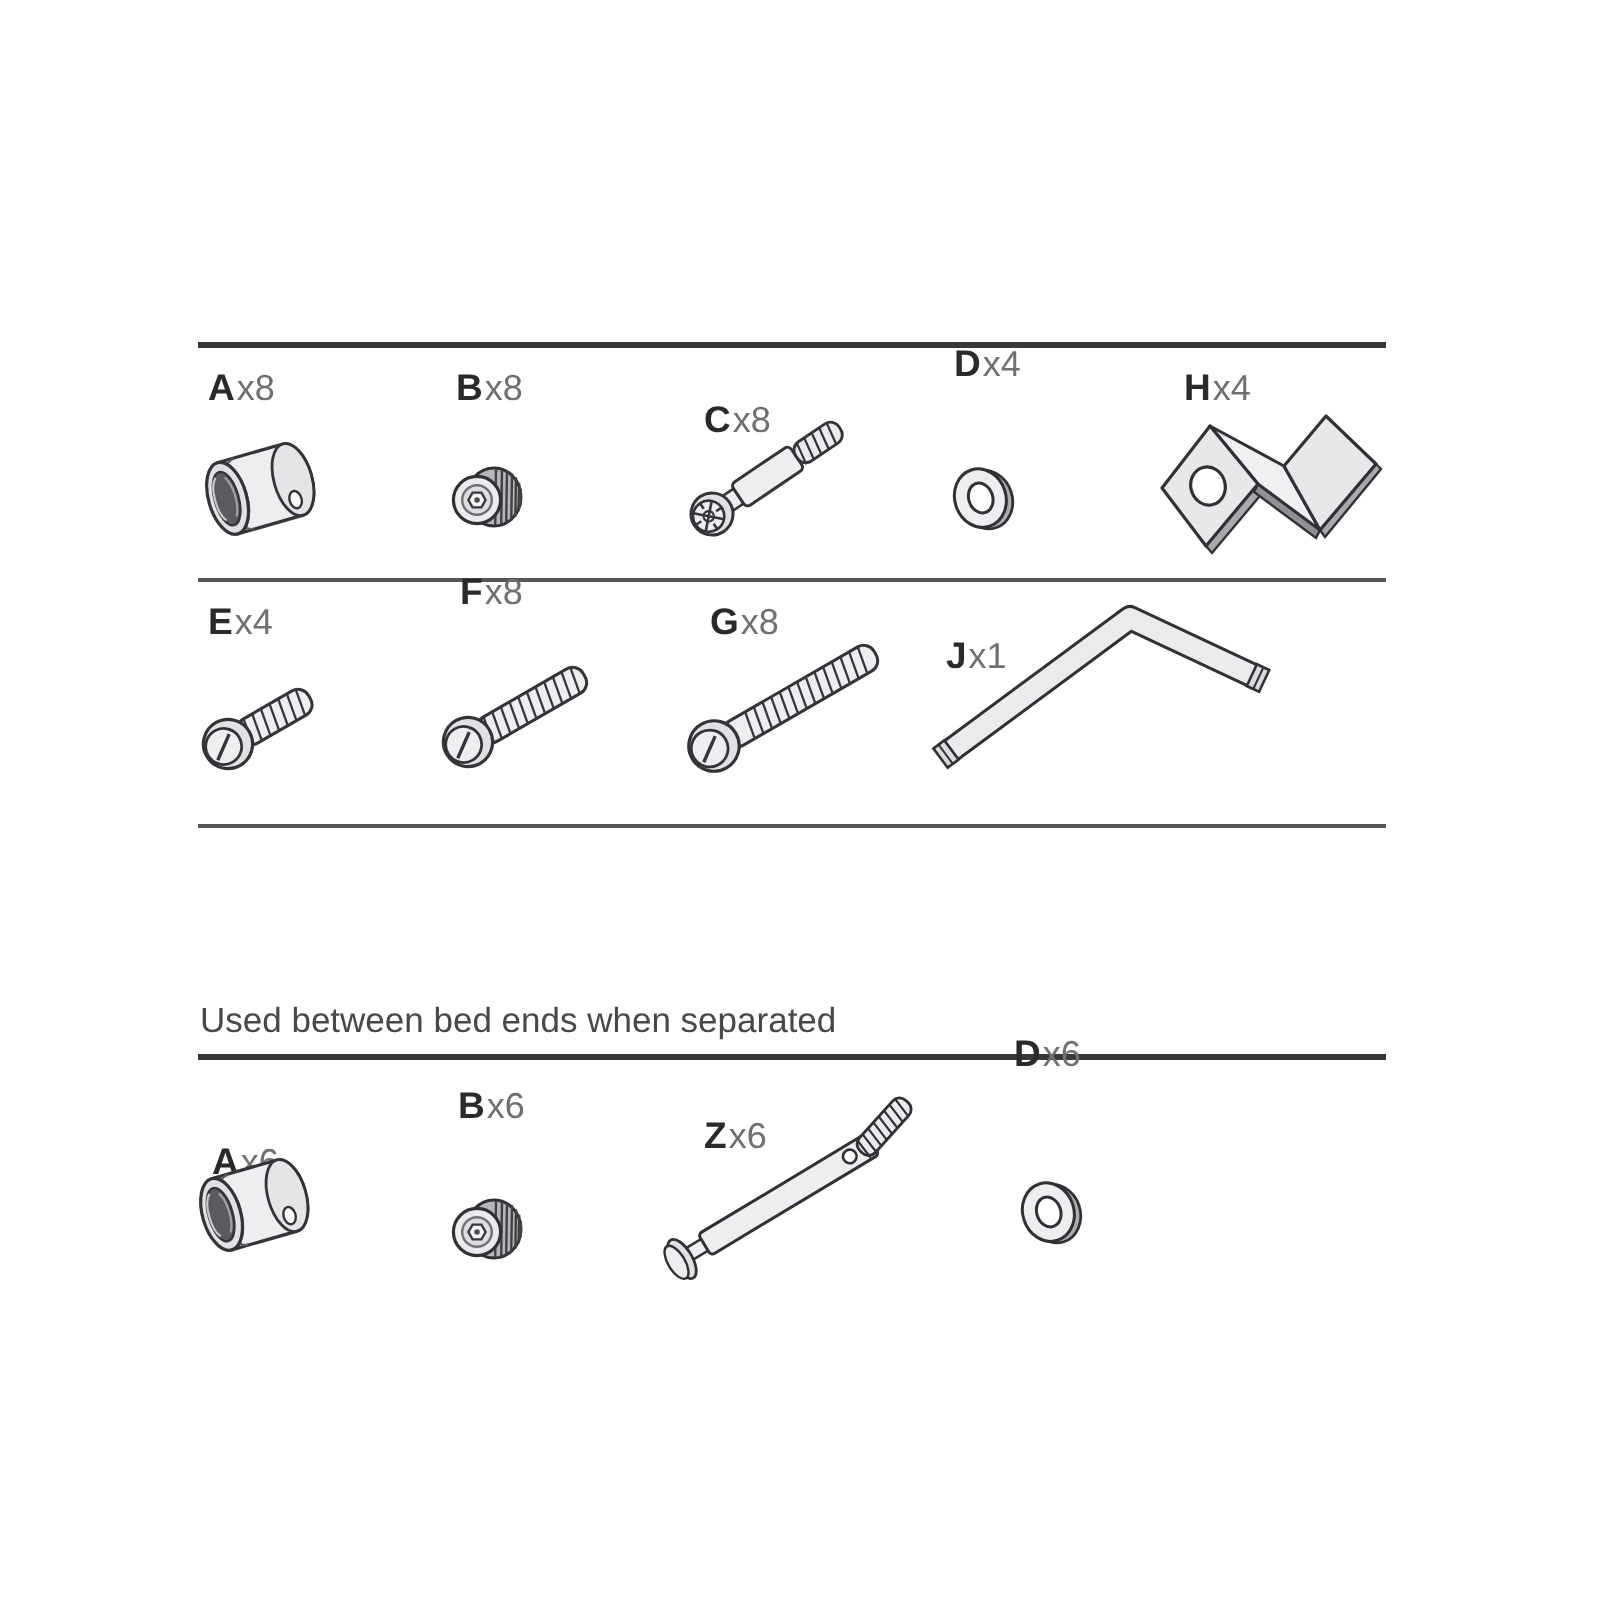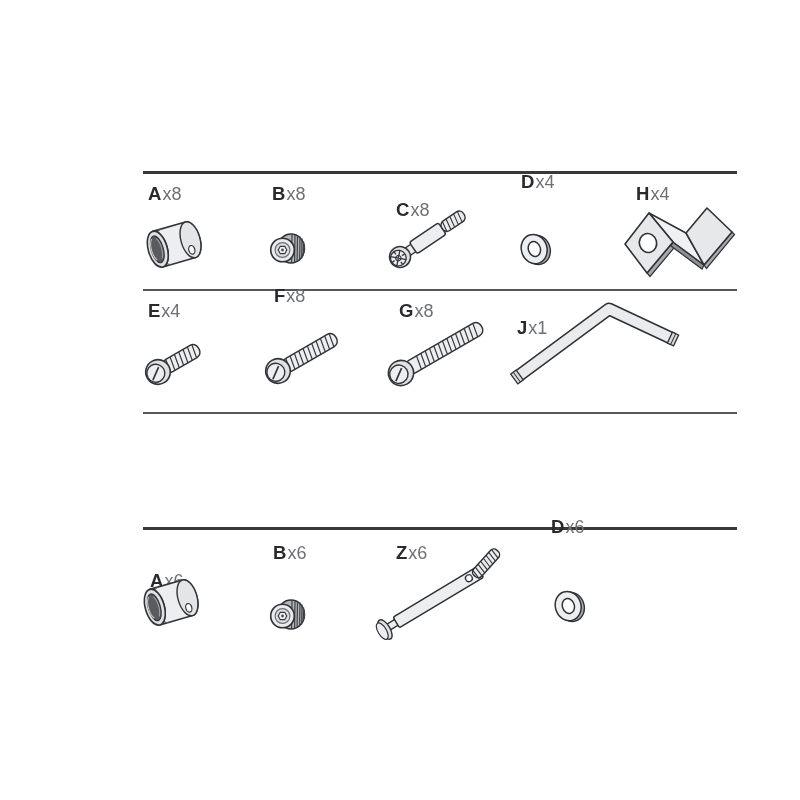"Ax8" .page { margin-left: 44px -> none }
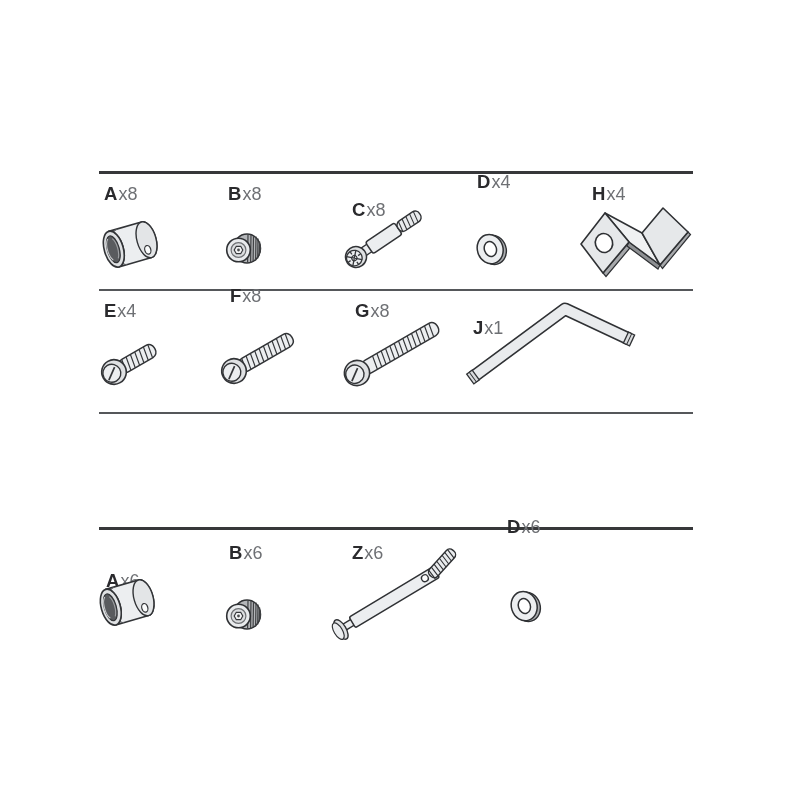"Used between bed ends when" div.caption { html: none -> <div>Used between bed ends when separated</div> }
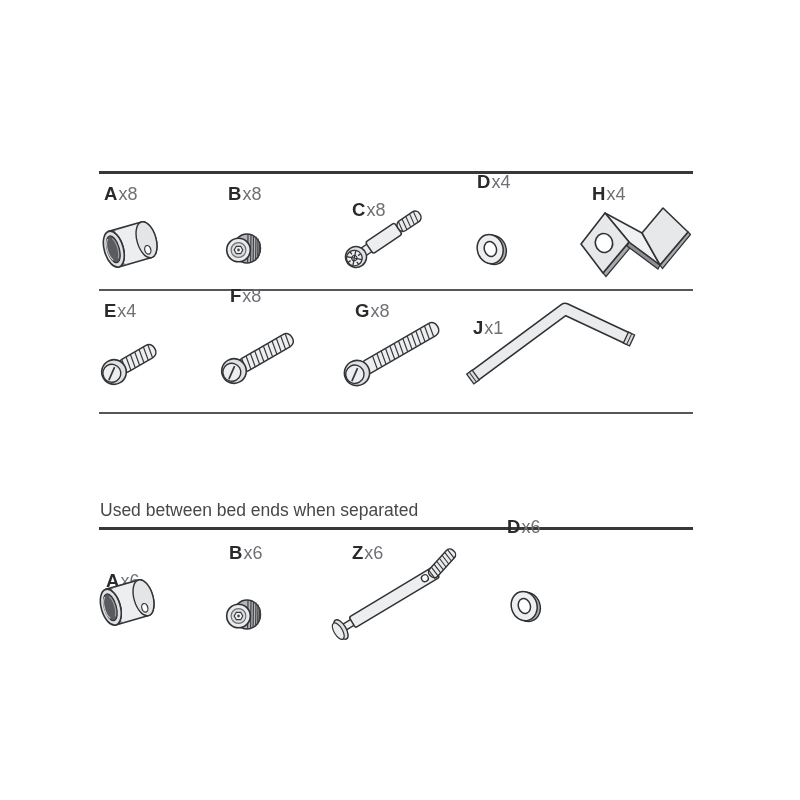"Zx6" div.plabel { top: 543px -> 558px }
